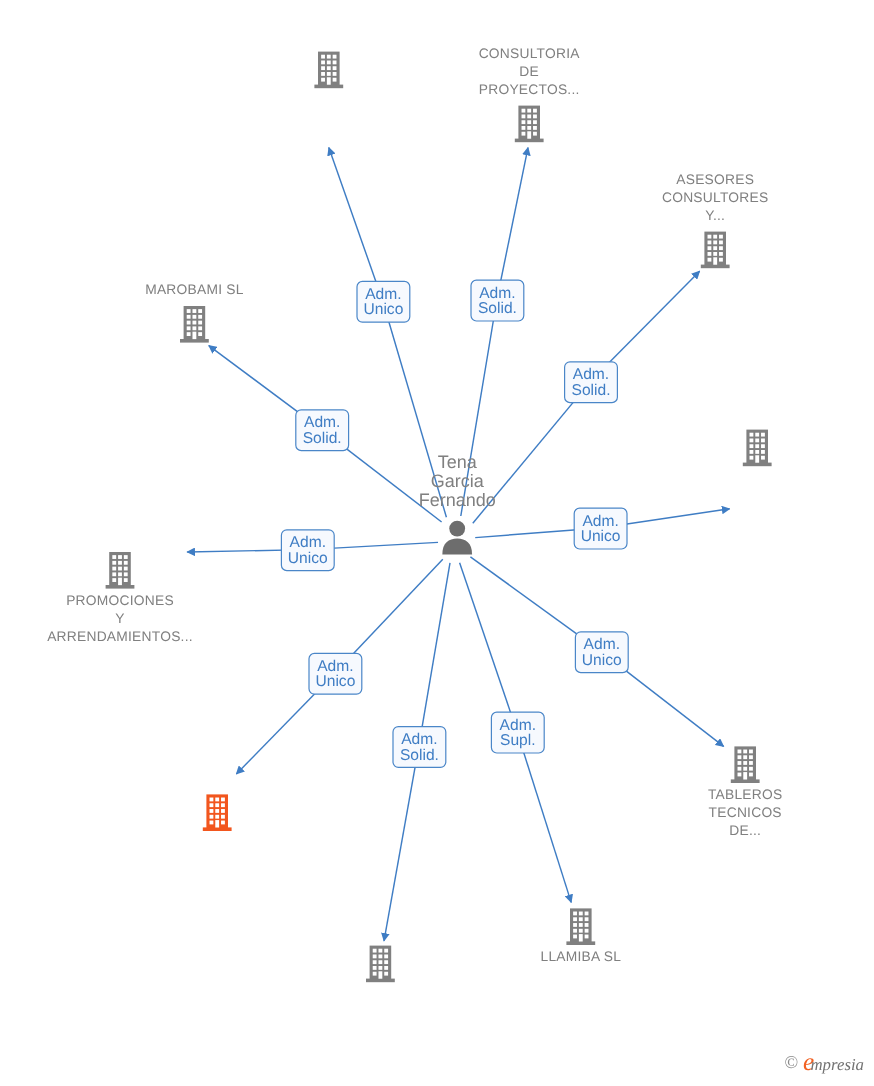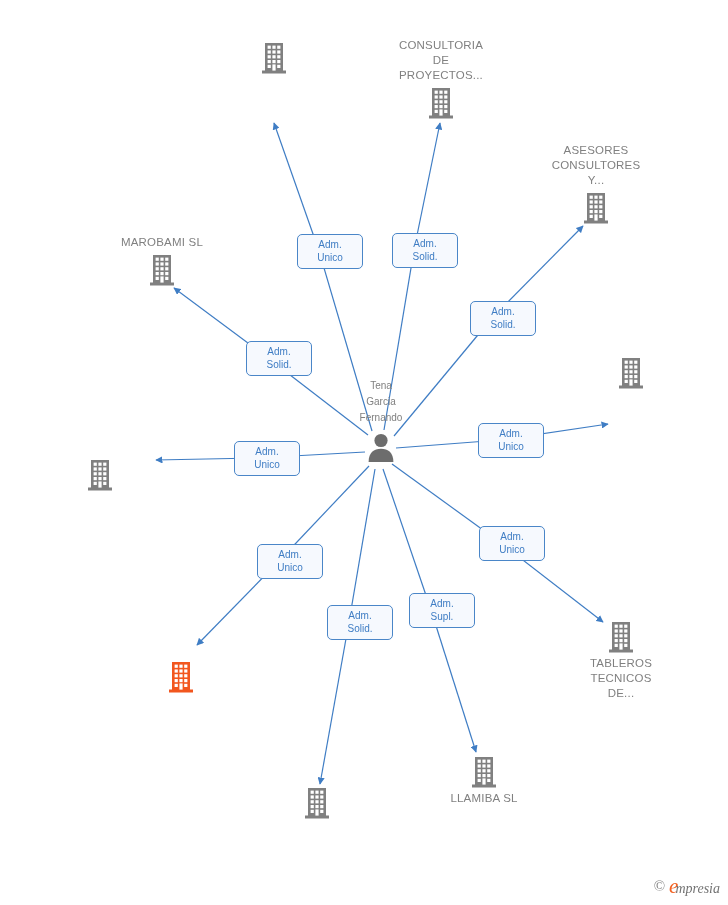"Adm." .edge-label { font-size: 10px -> 13px; width: 66px -> 45px }
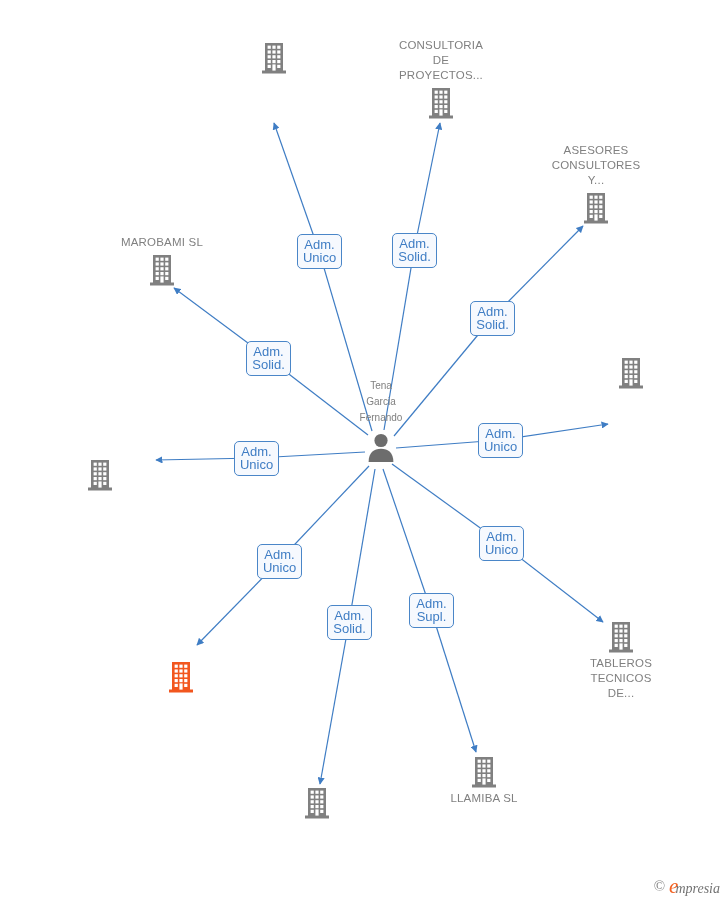"Tena" .person-name { font-size: 10px -> 15px }
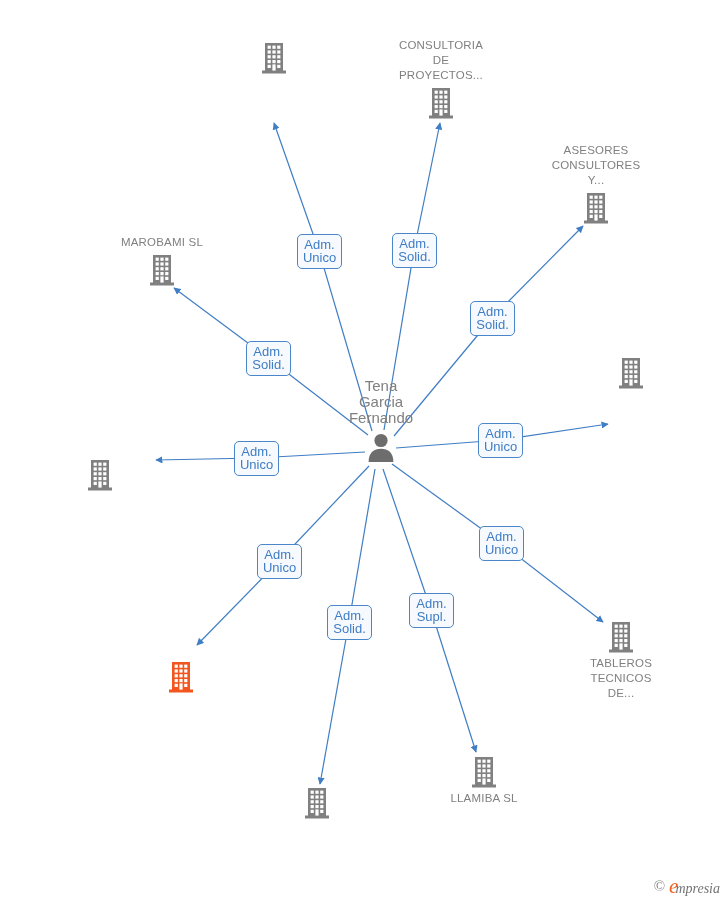"PROMOCIONES" div.node-label { html: none -> <div>PROMOCIONES Y ARRENDAMIENTOS...</div> }
